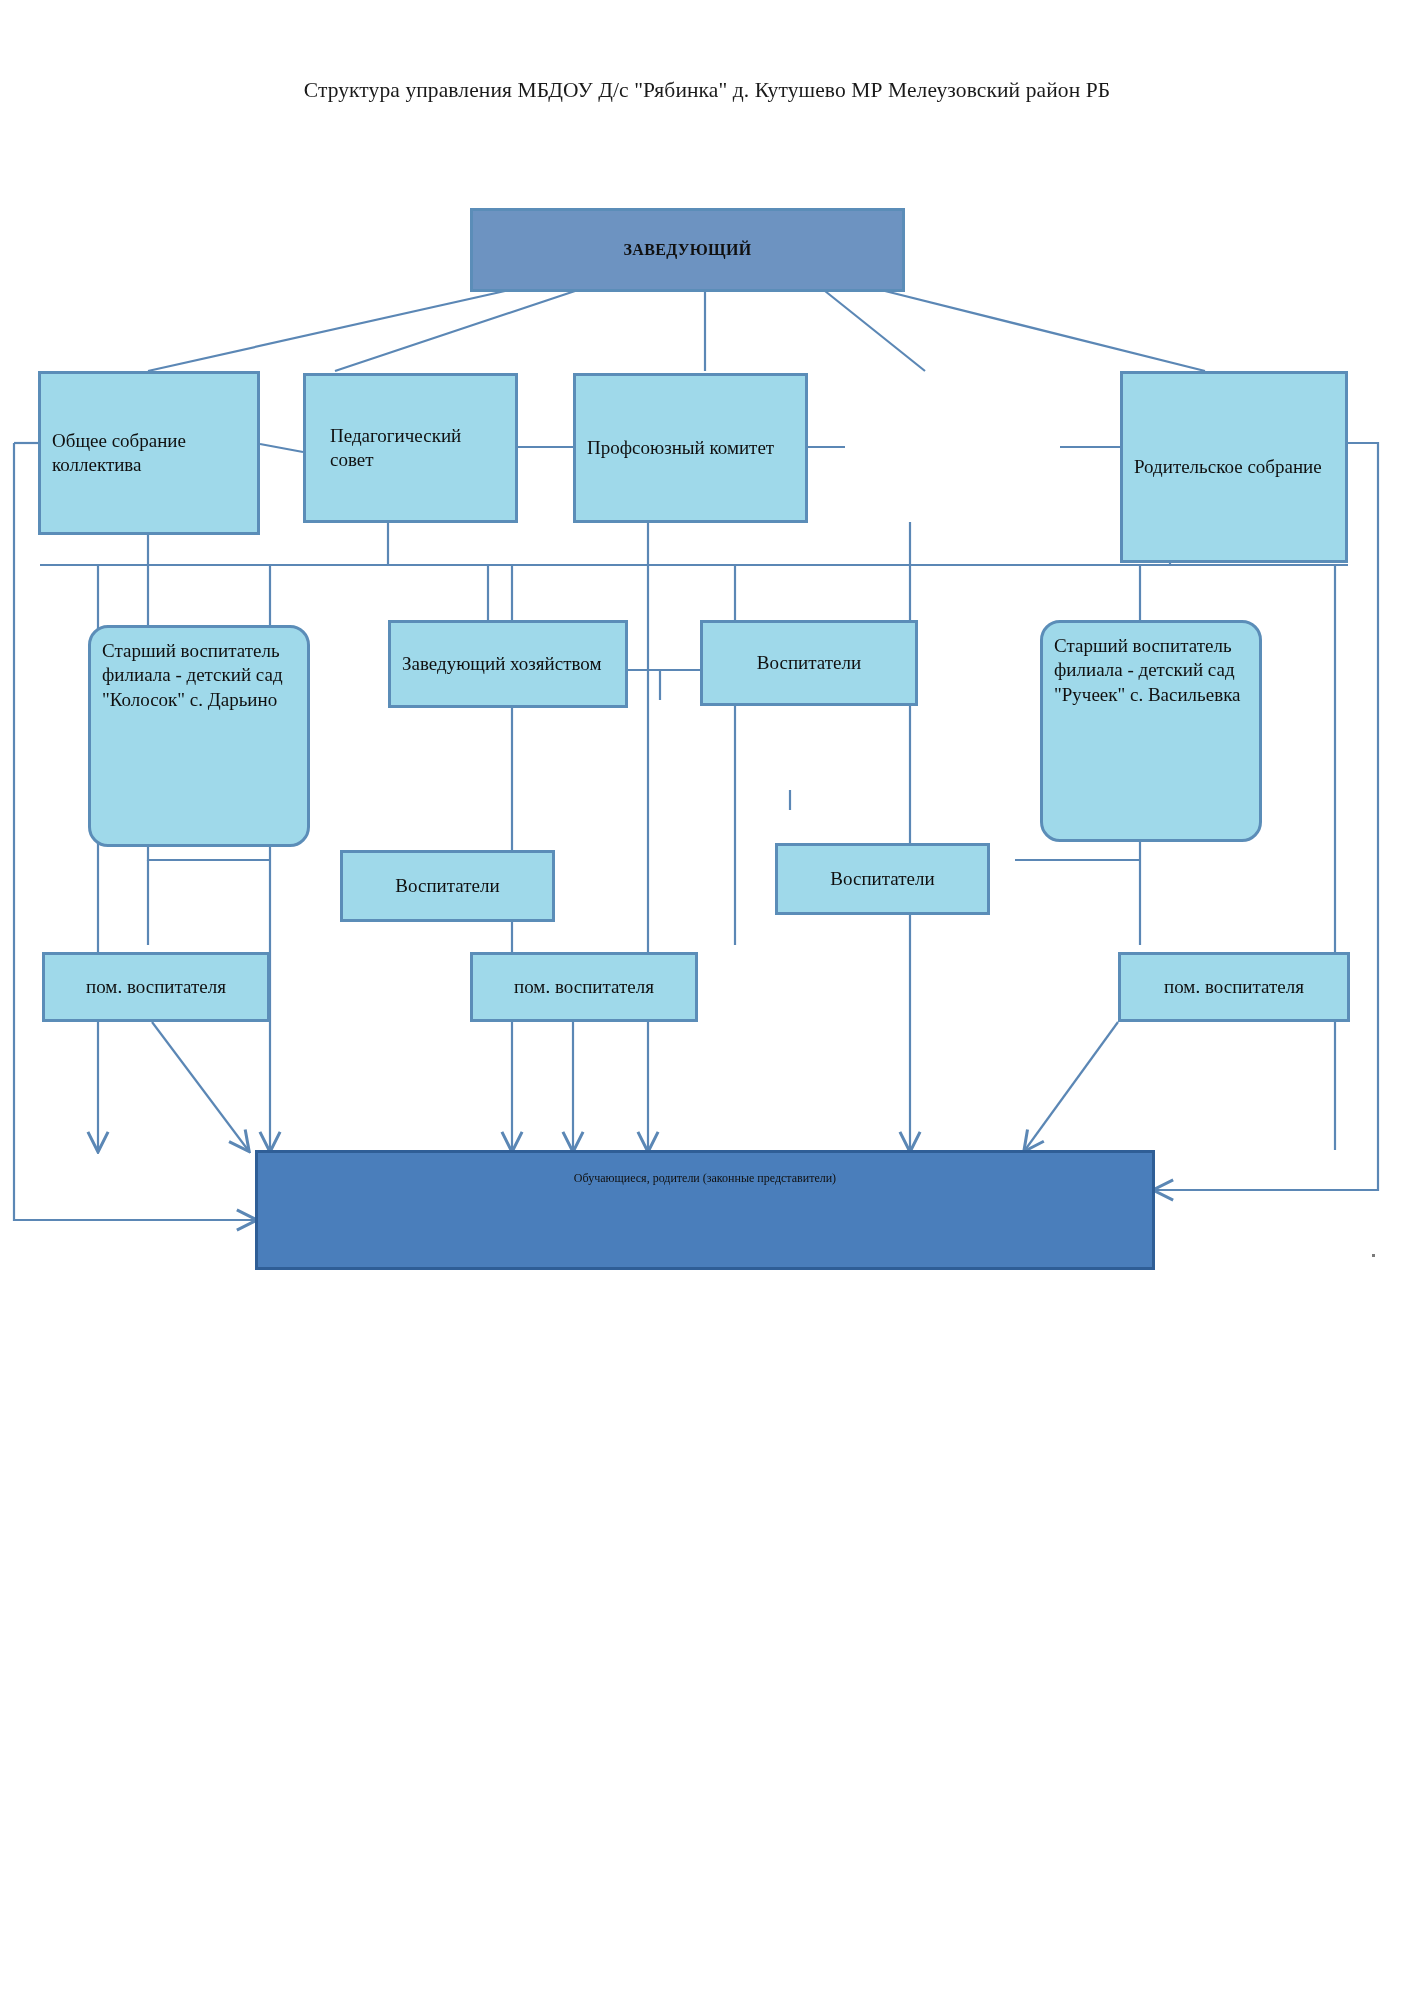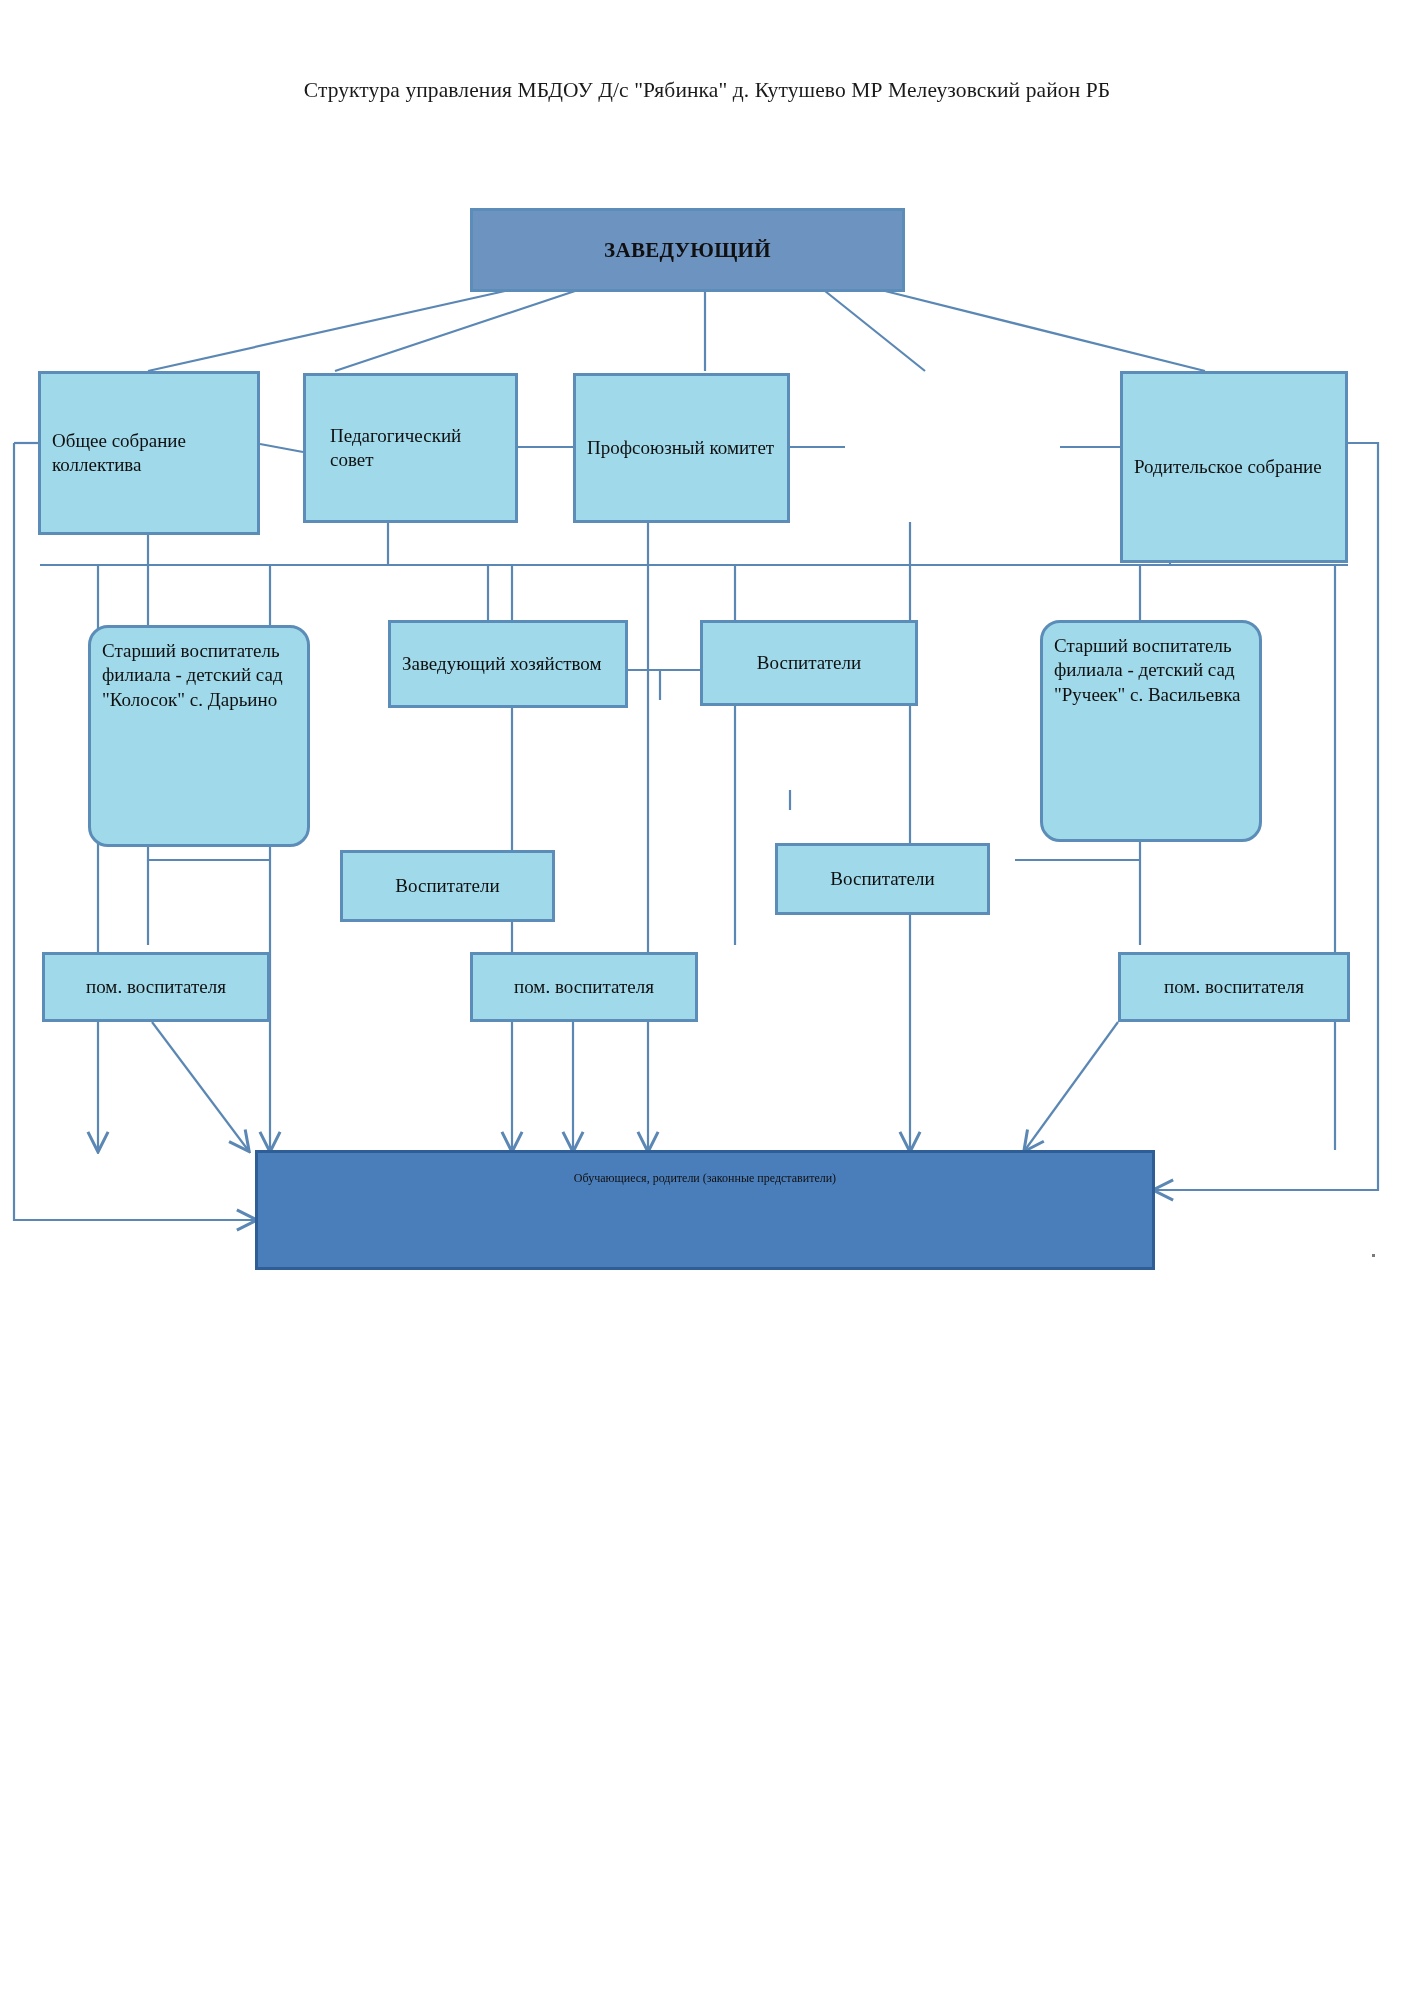"ЗАВЕДУЮЩИЙ" .node.head { font-size: 21px -> 16px }
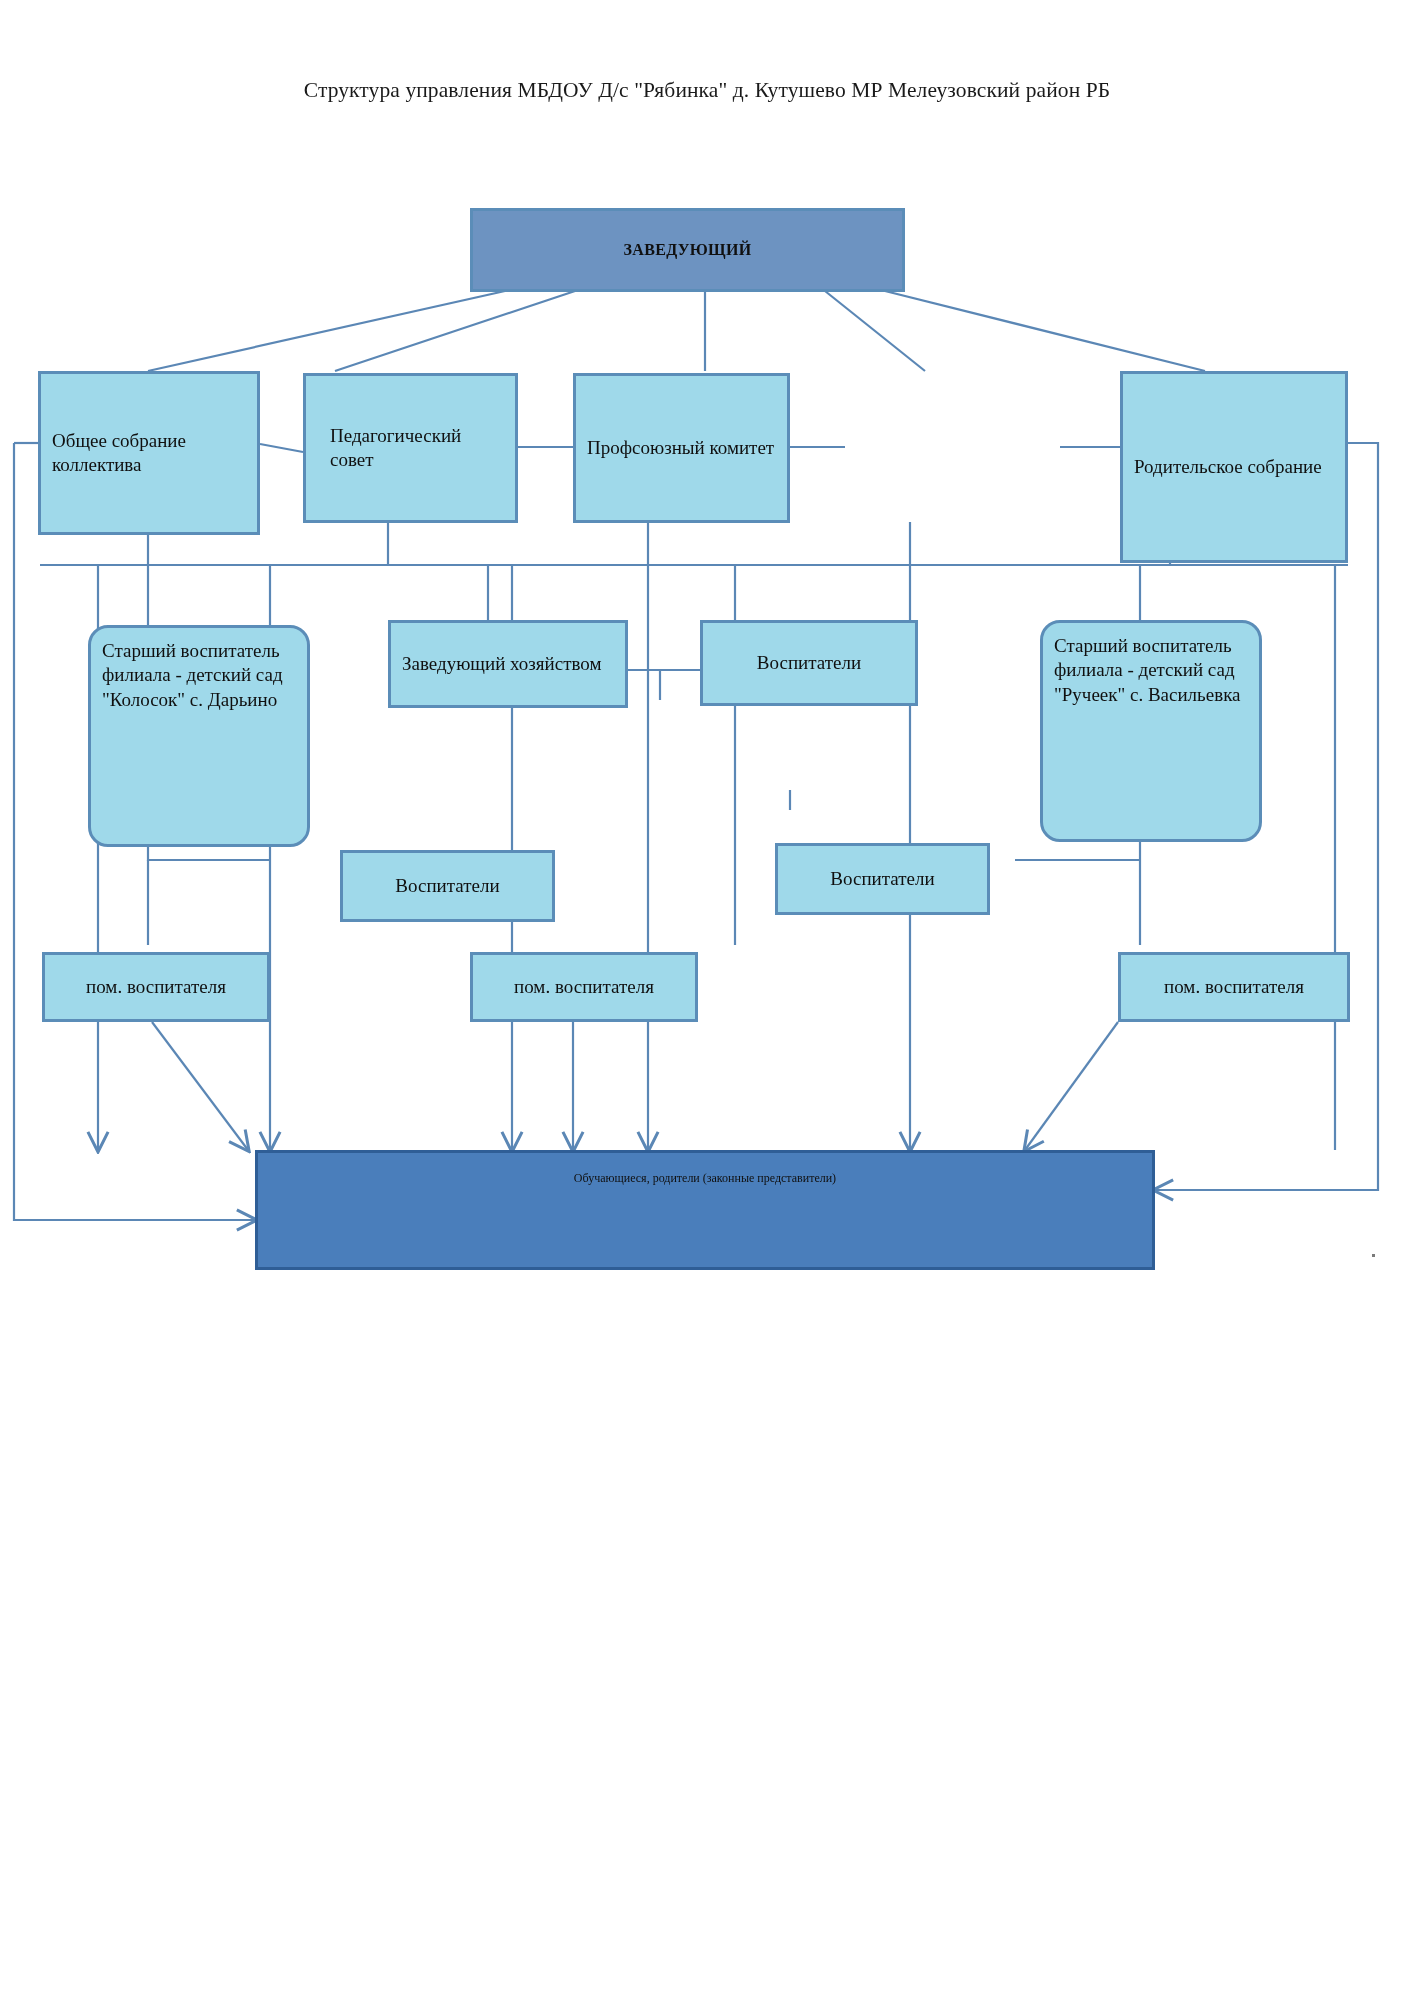"Профсоюзный комитет" div.node { width: 217px -> 235px }
